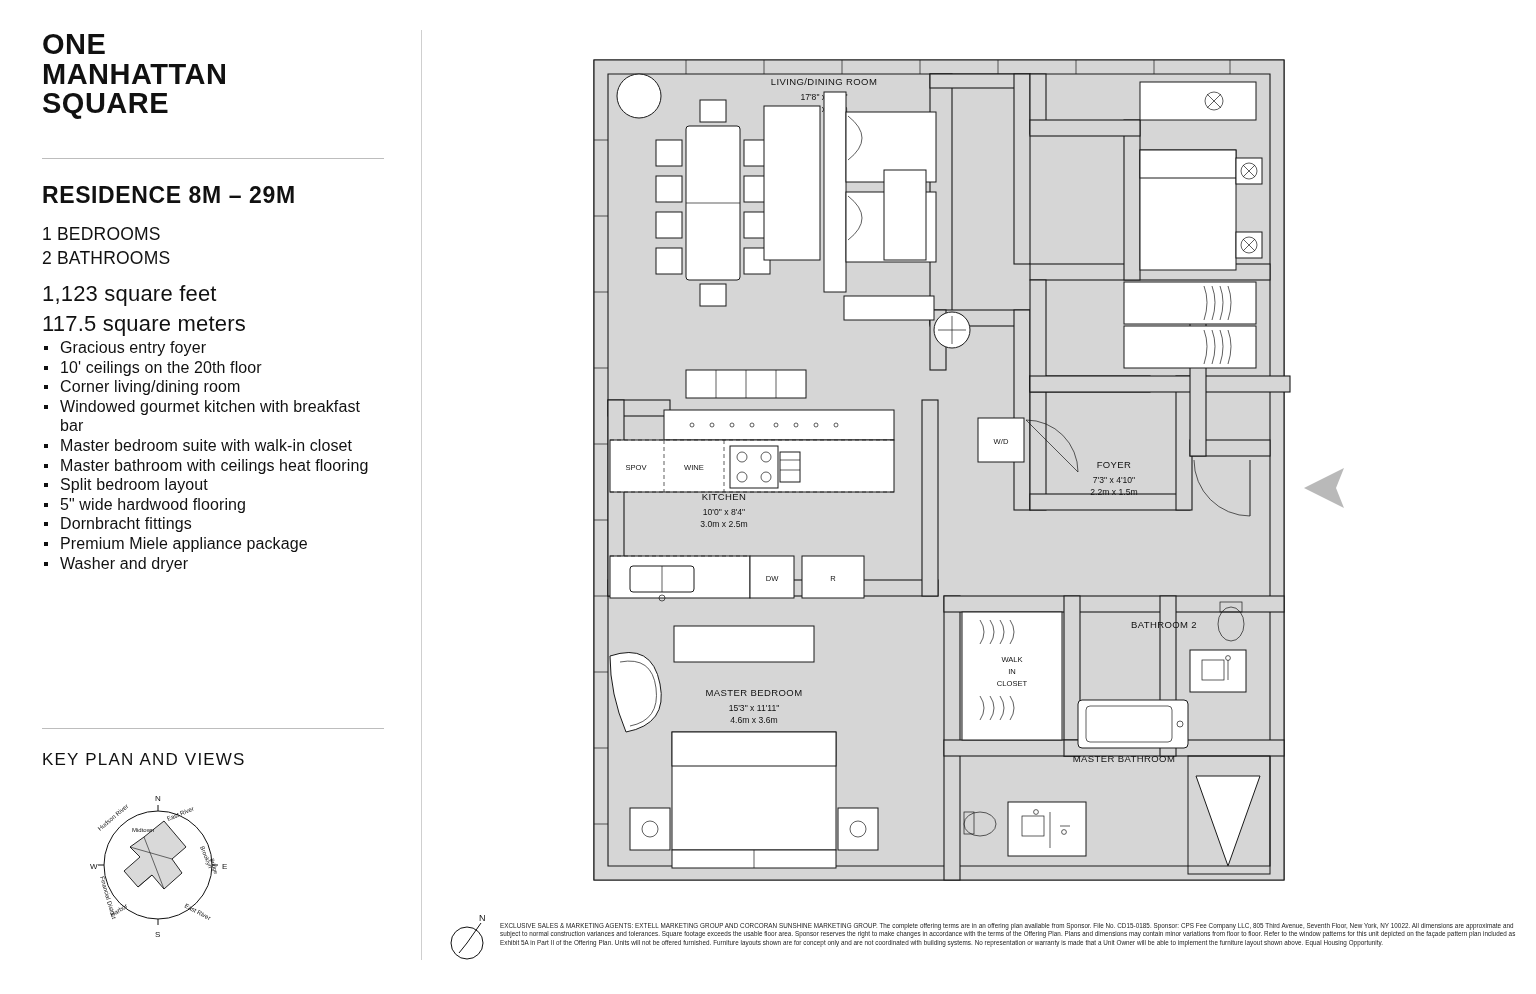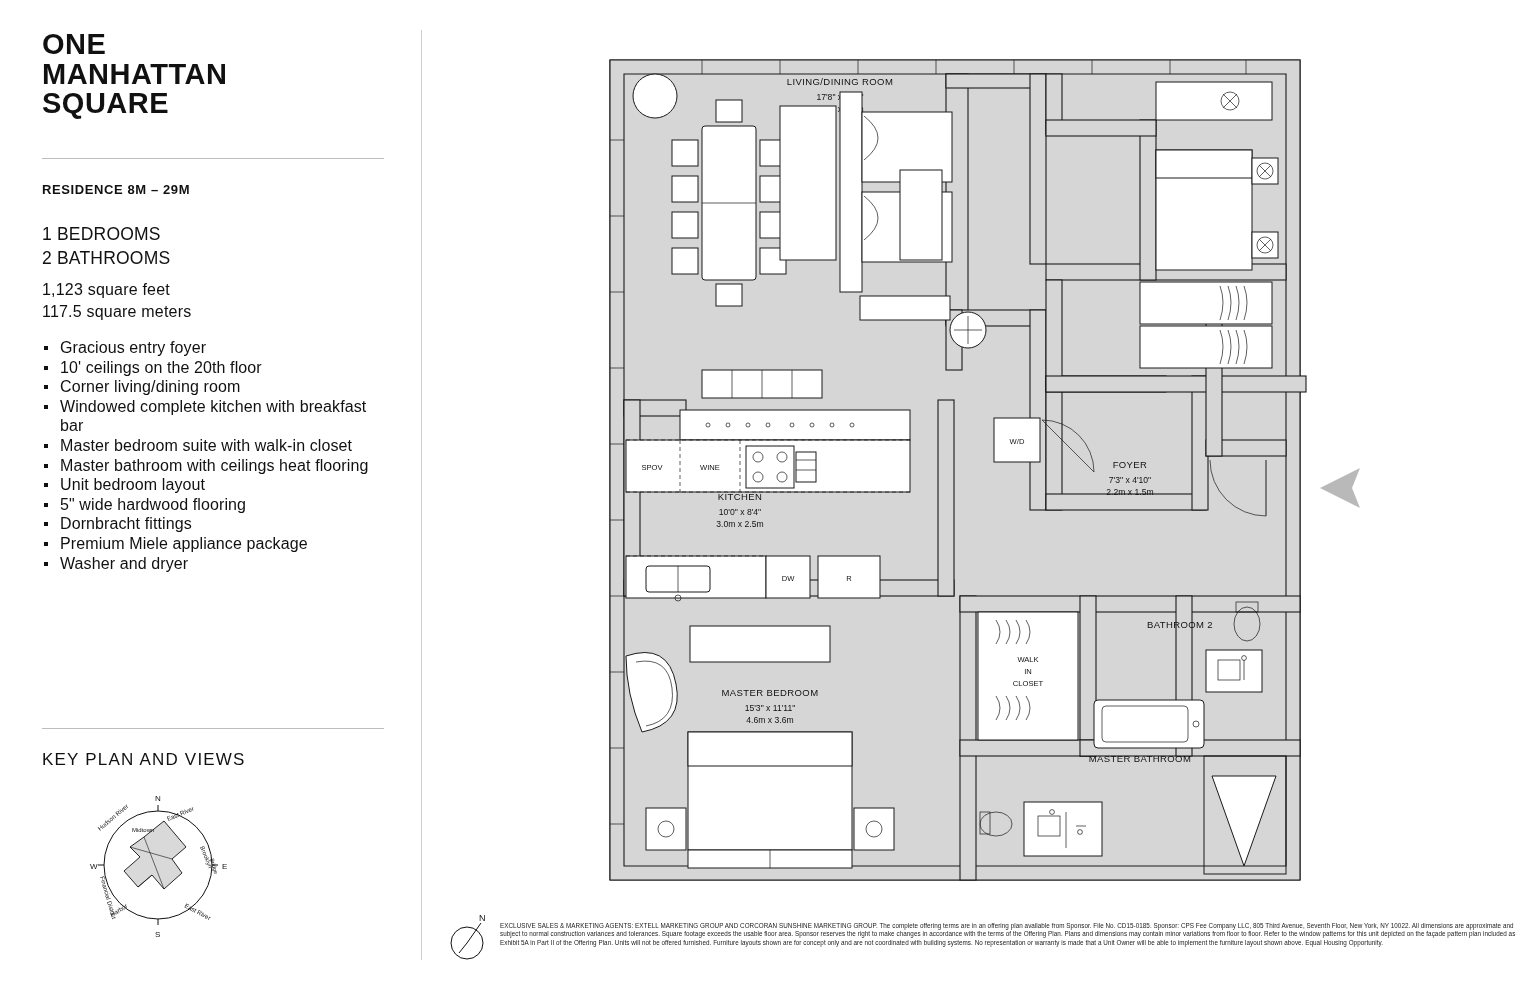"LIVING/DINING ROOM" .plan { left: 440px -> 424px }
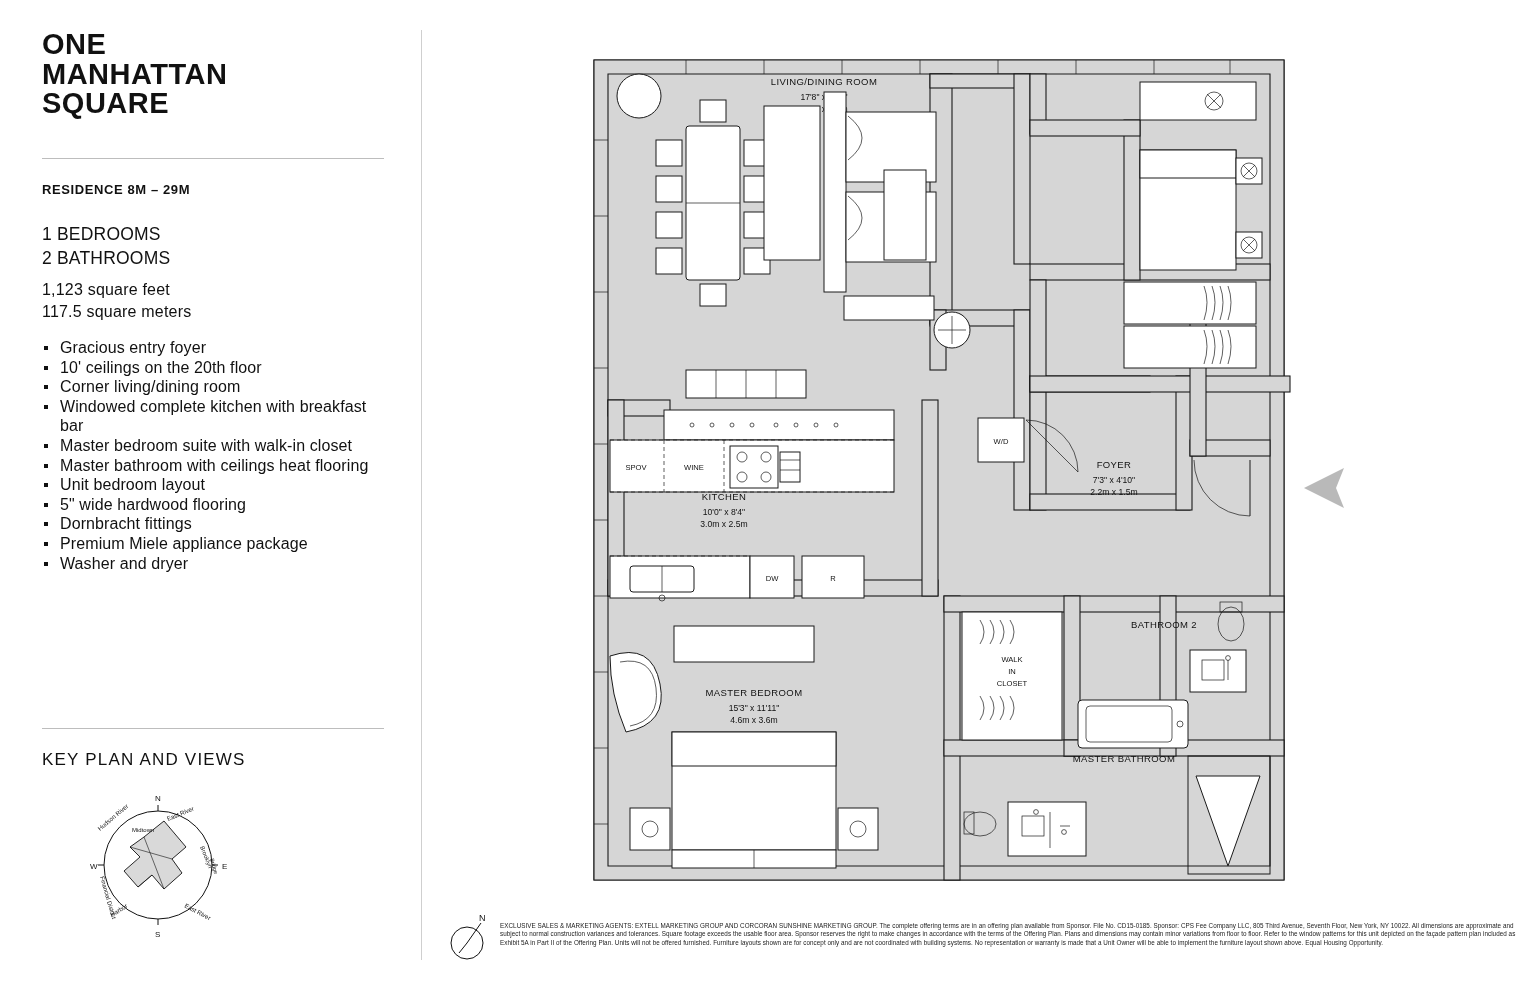"RESIDENCE 8M – 29M" .residence-title { font-size: 13px -> 23px }
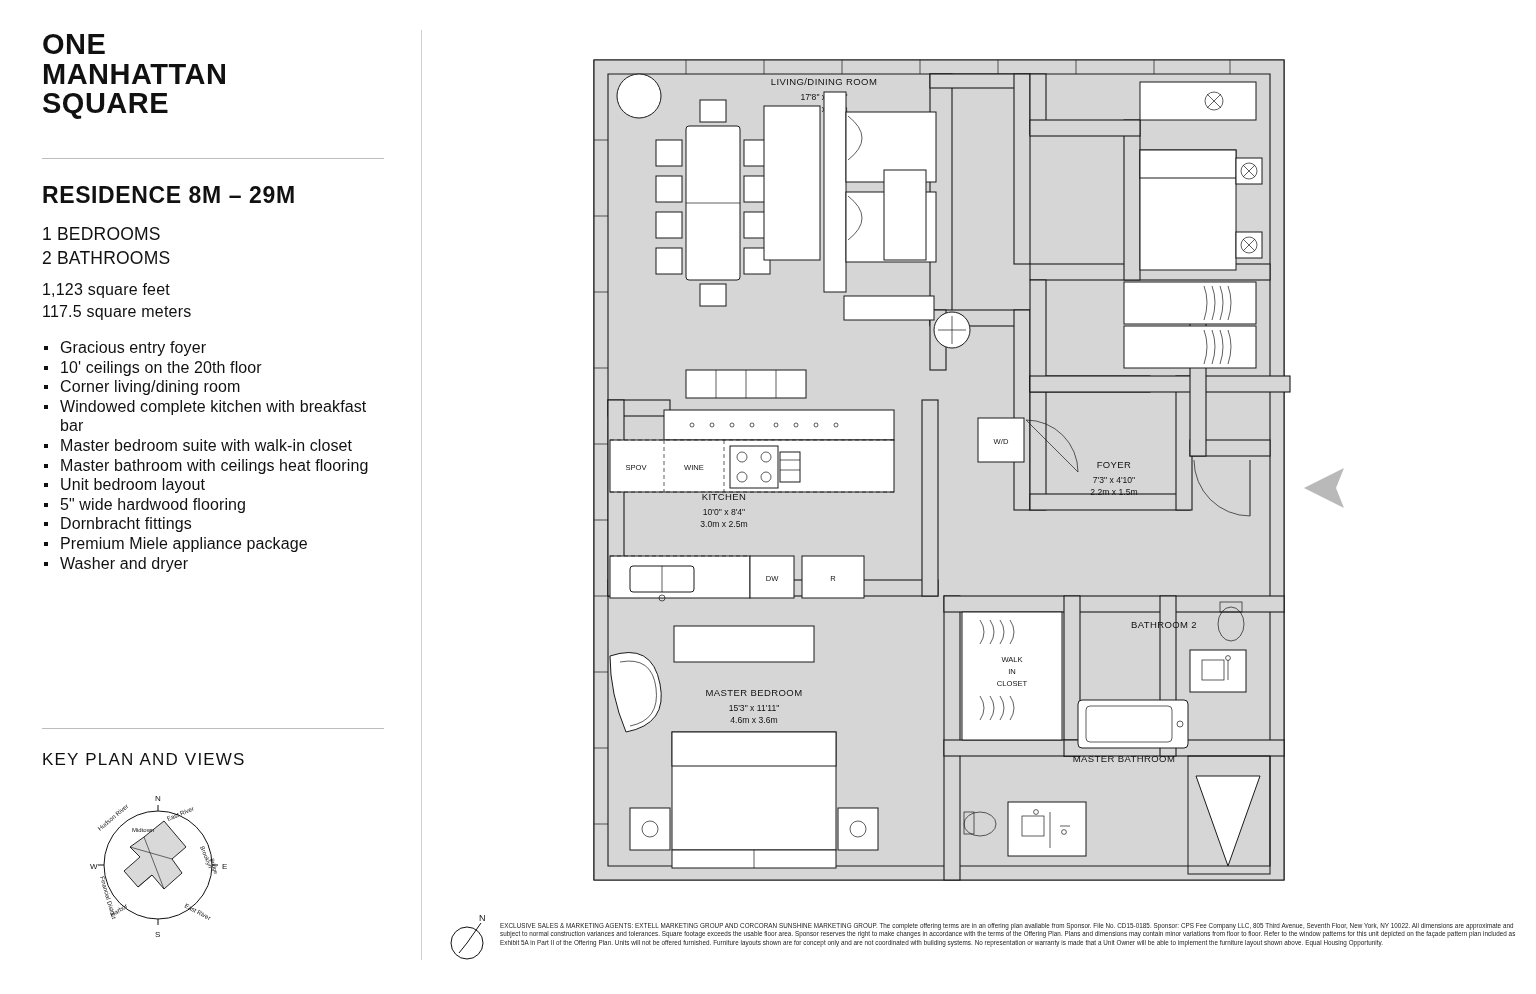"1,123 square feet" .area { font-size: 16px -> 22px }
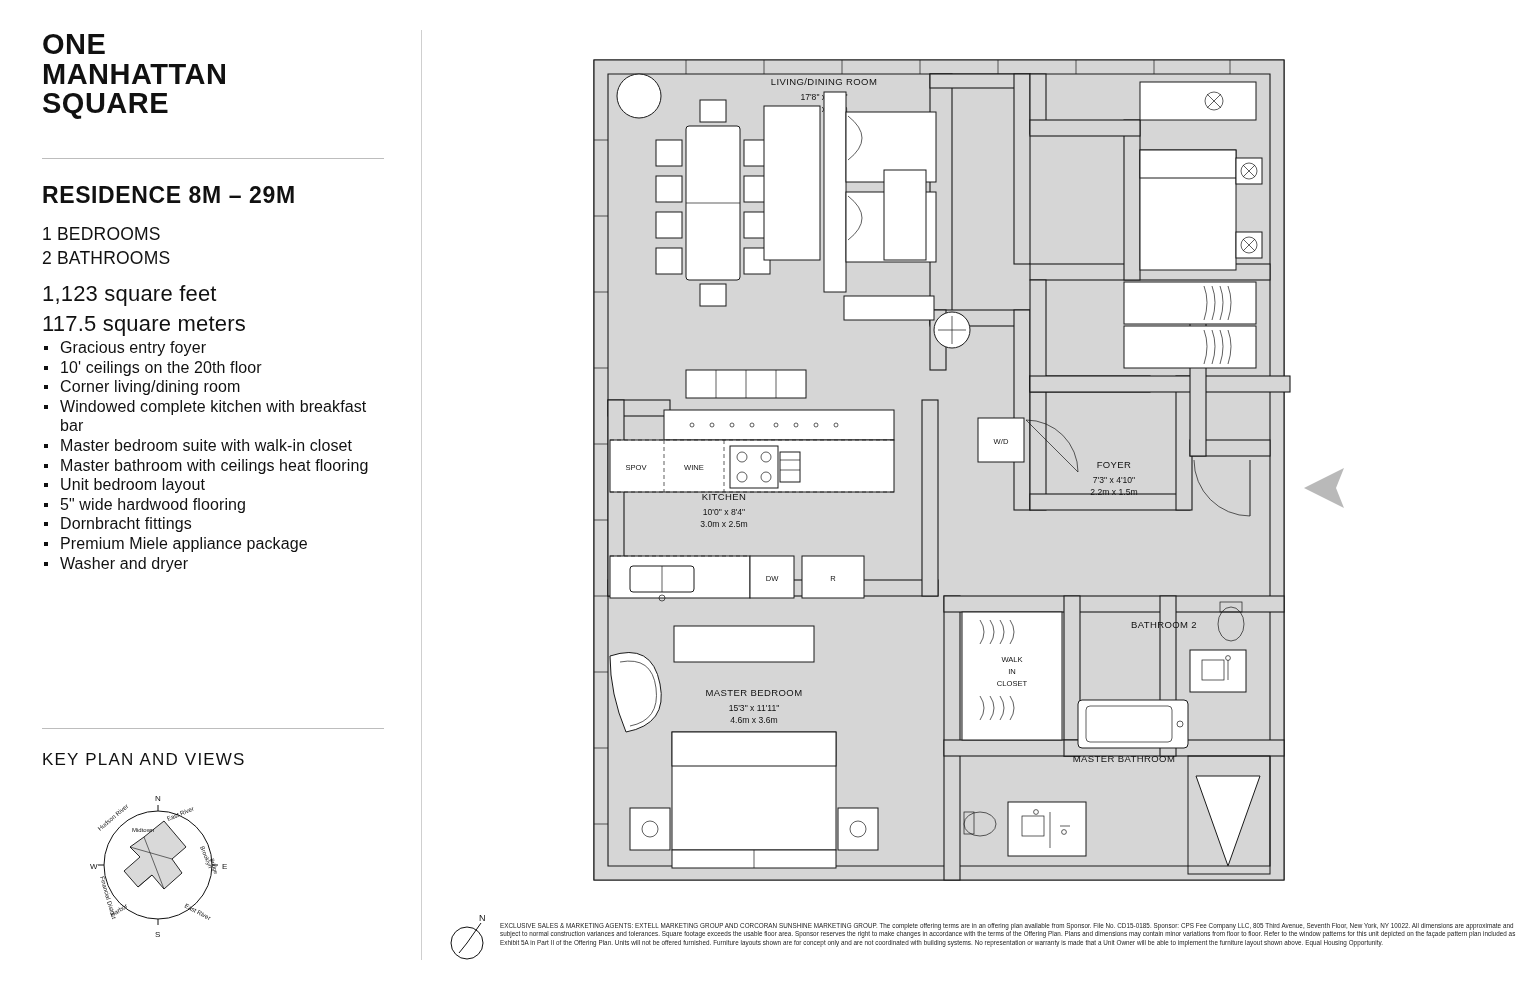"Windowed complete kitchen with breakfast" li { text: complete -> gourmet }
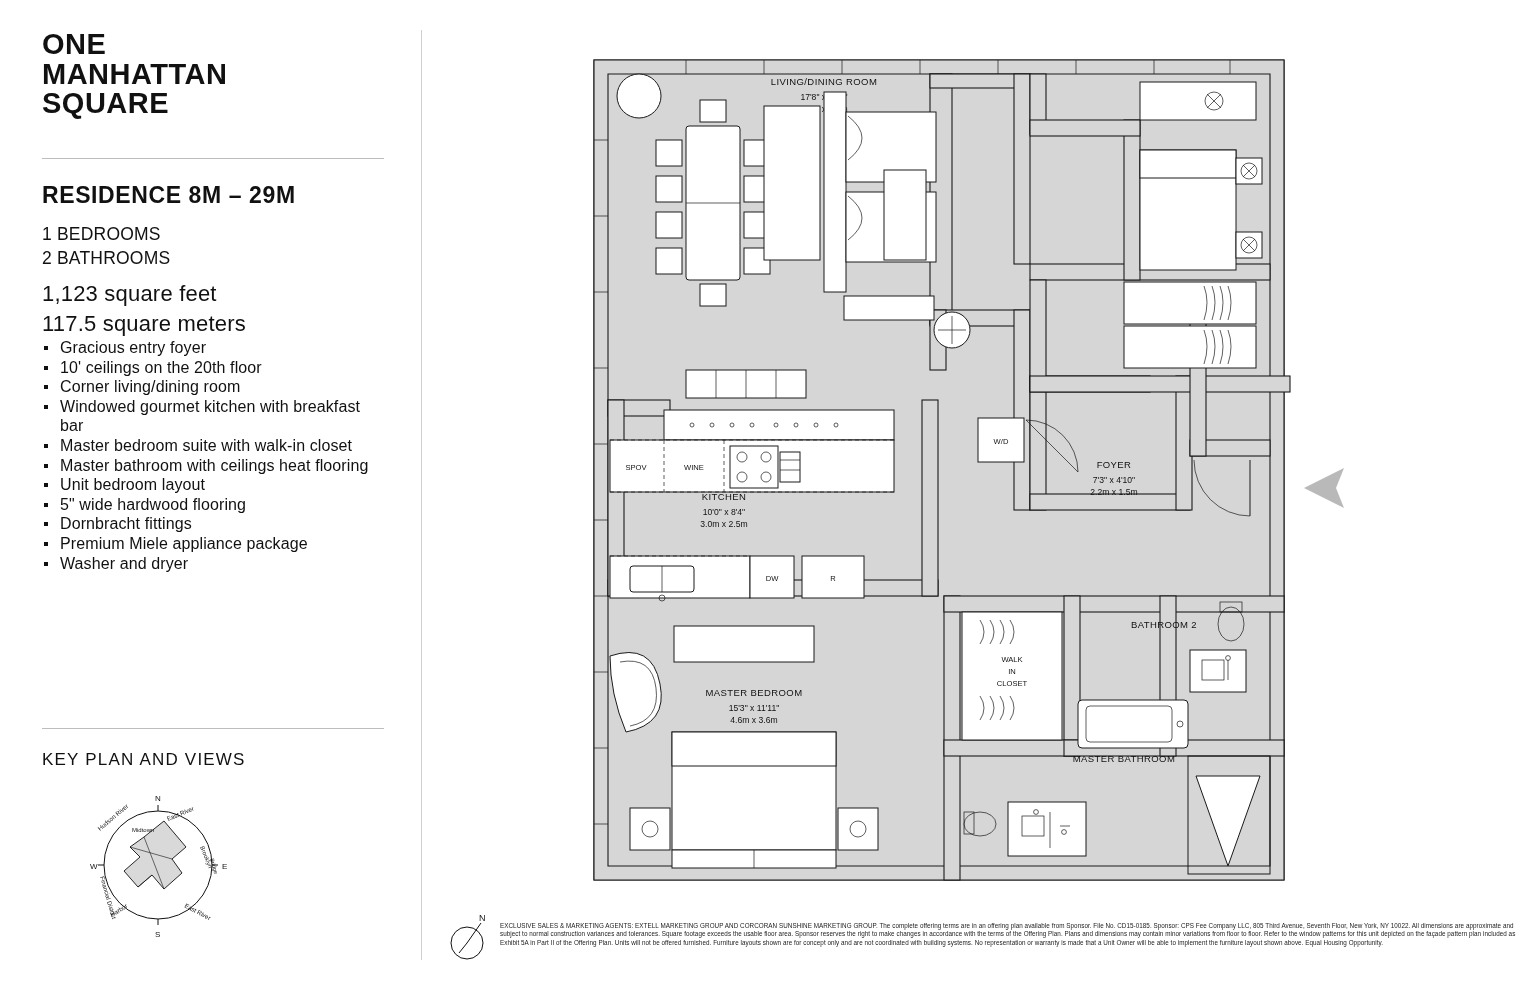"Unit bedroom layout" li { text: Unit -> Split }
